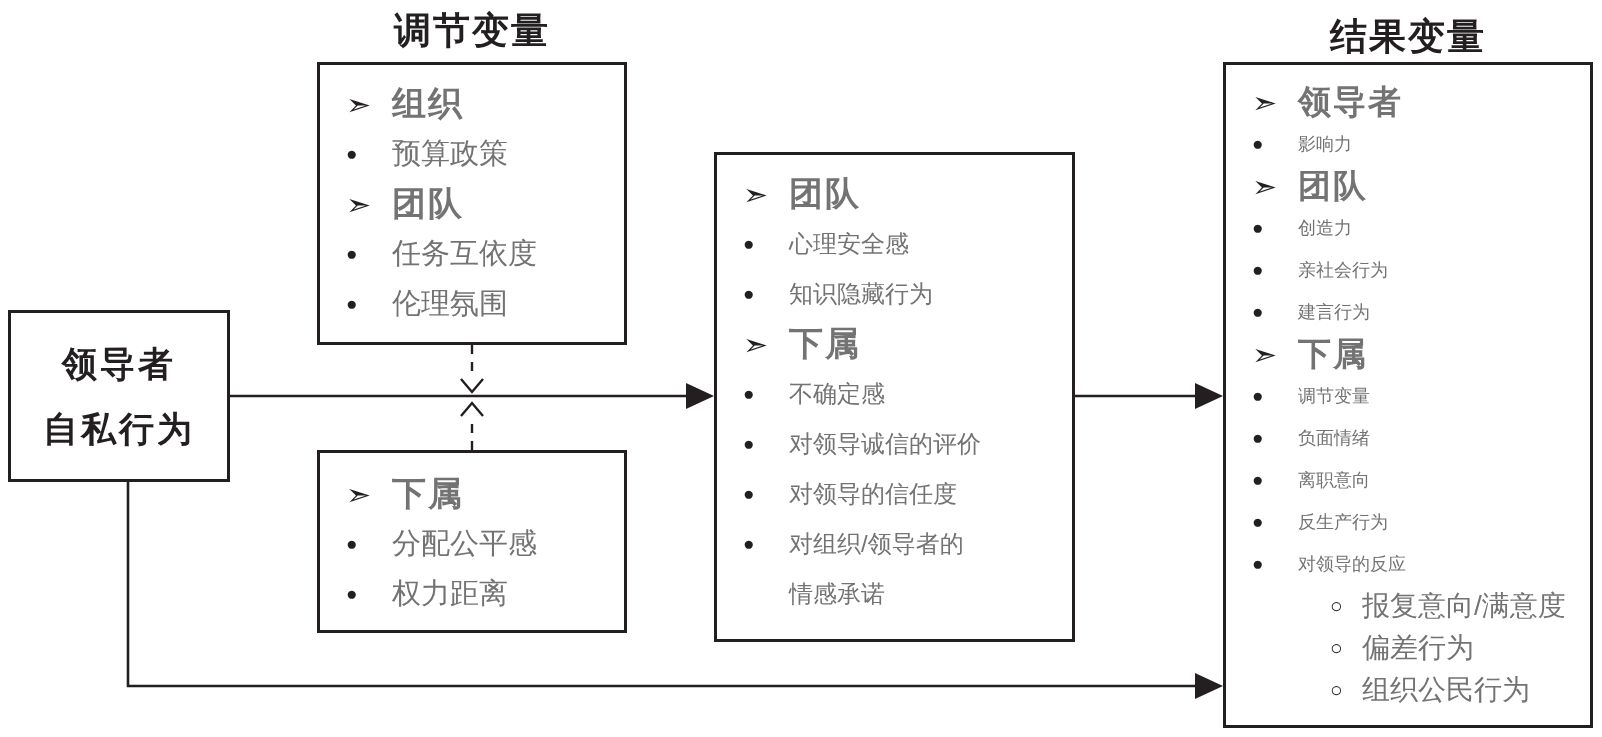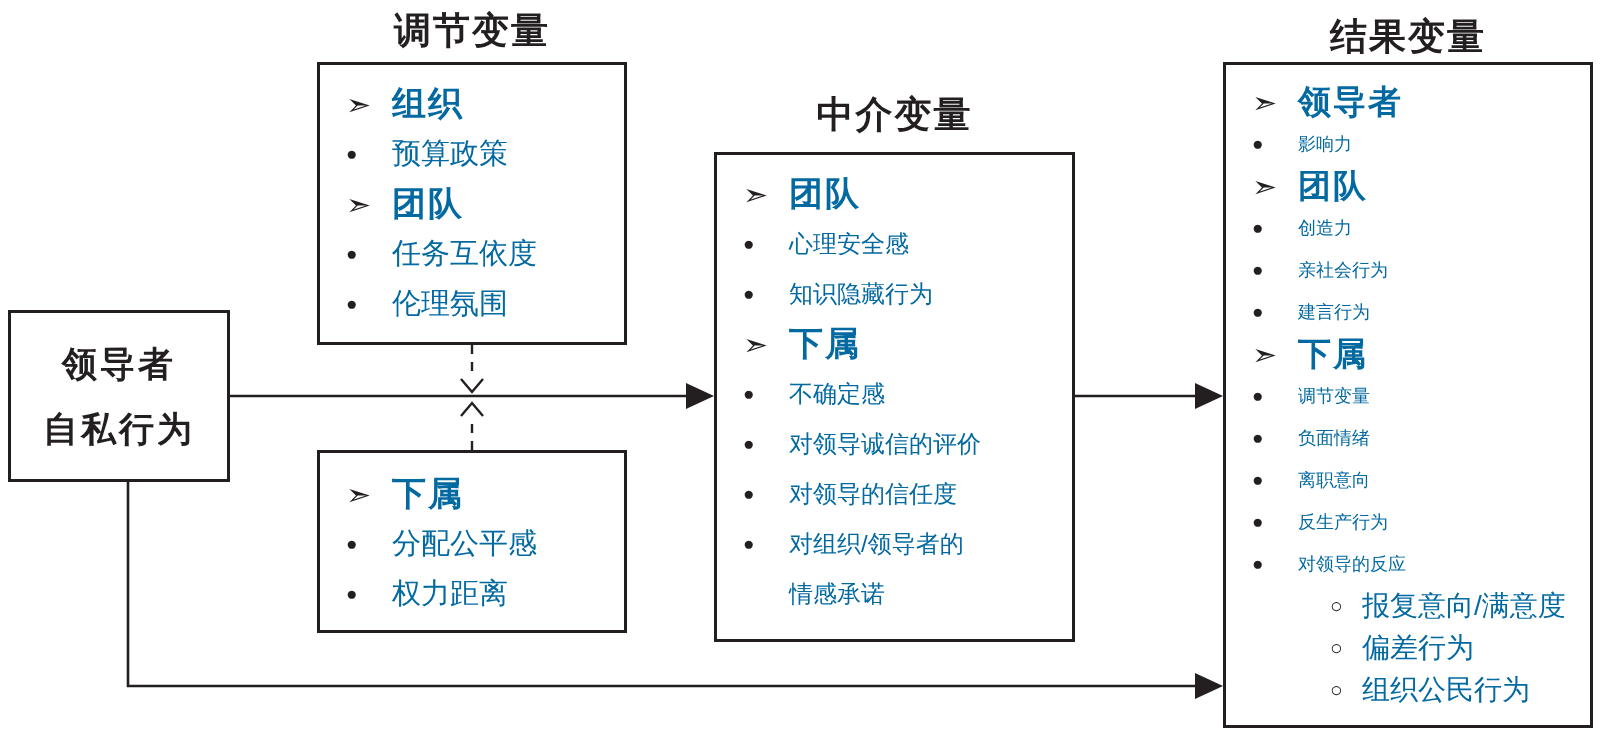"组织" .row .tx { color: #0369a1 -> #737373 }
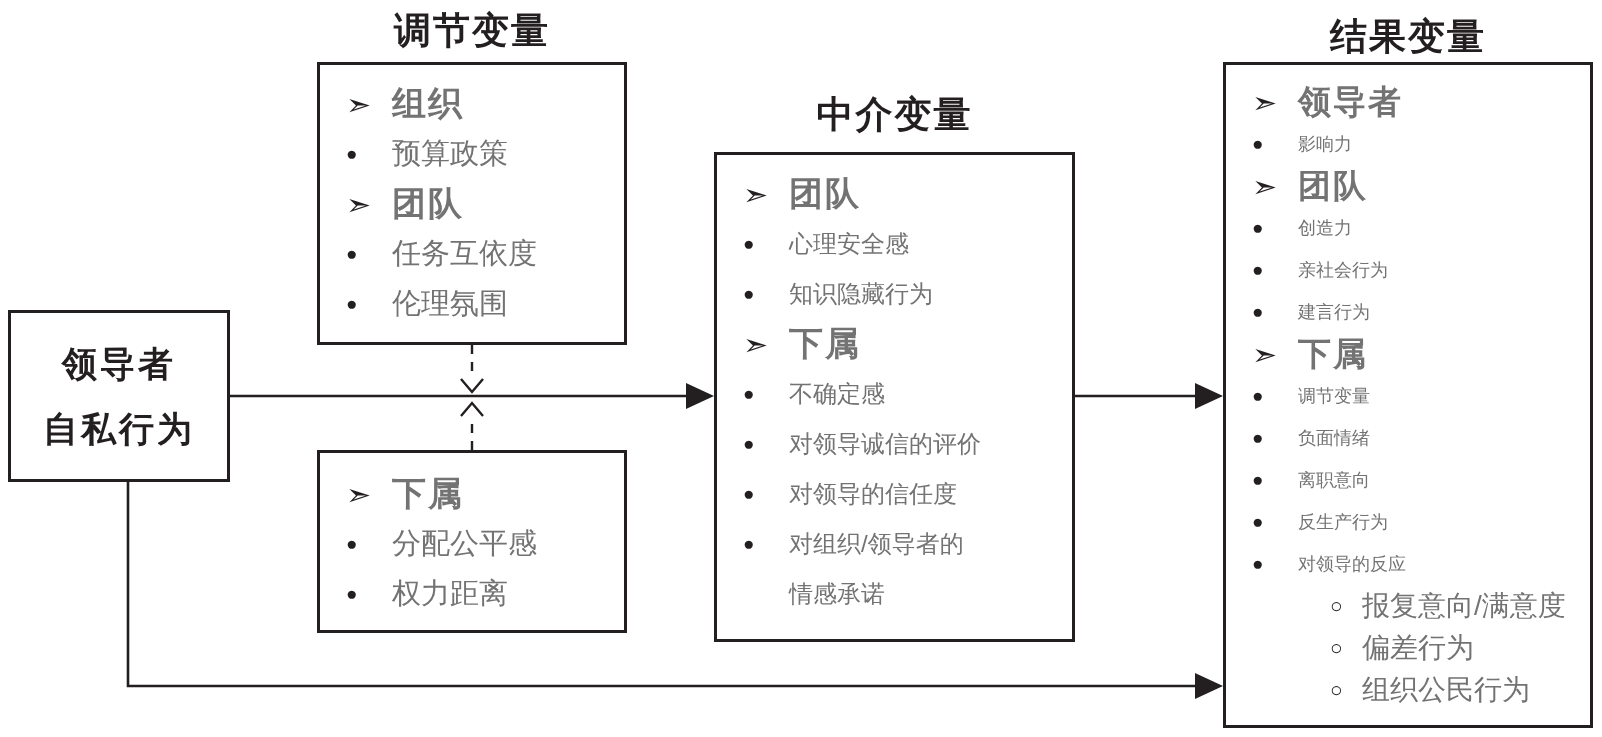"中介变量" div.title { html: <div>中介变量</div> -> none }
